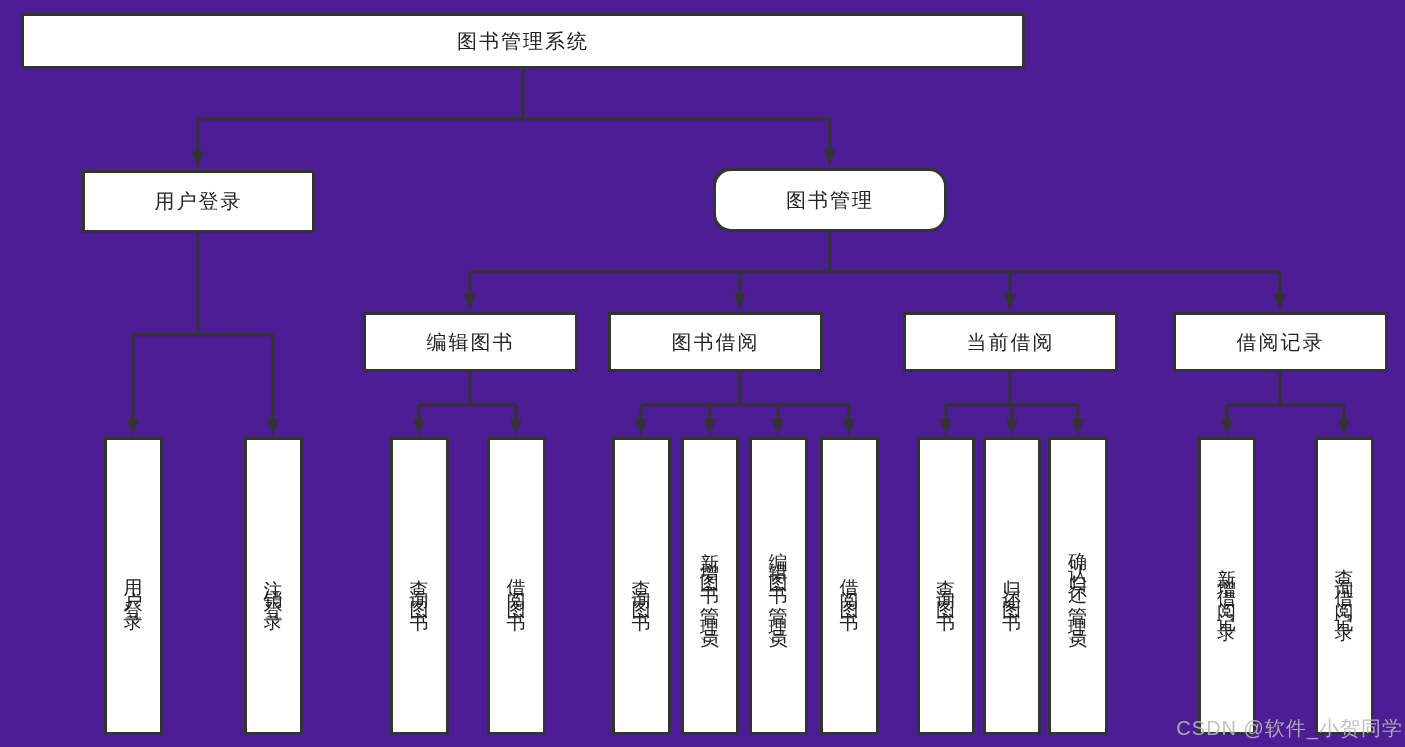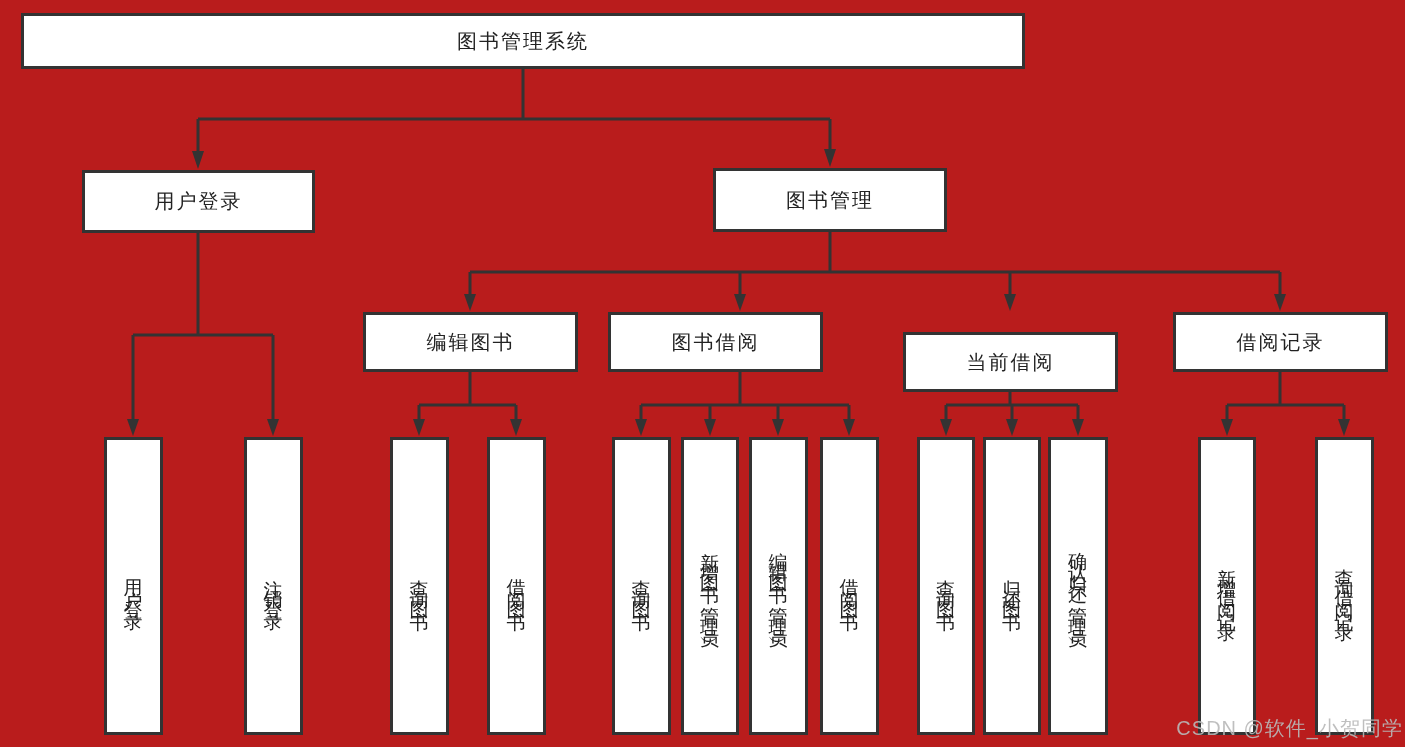"图书管理系统" #canvas { background: #b91c1c -> #4c1d95 }
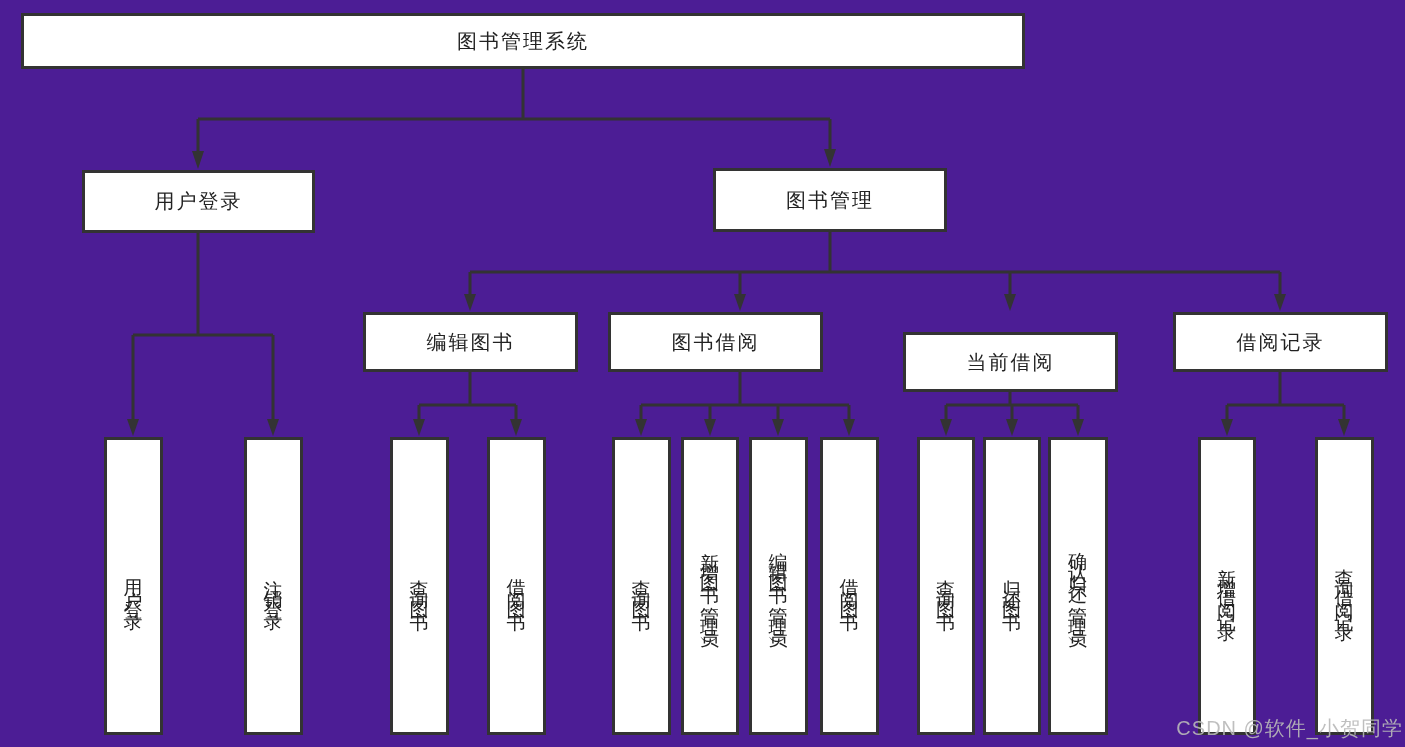"图书管理" div.box { border-radius: none -> 18px }
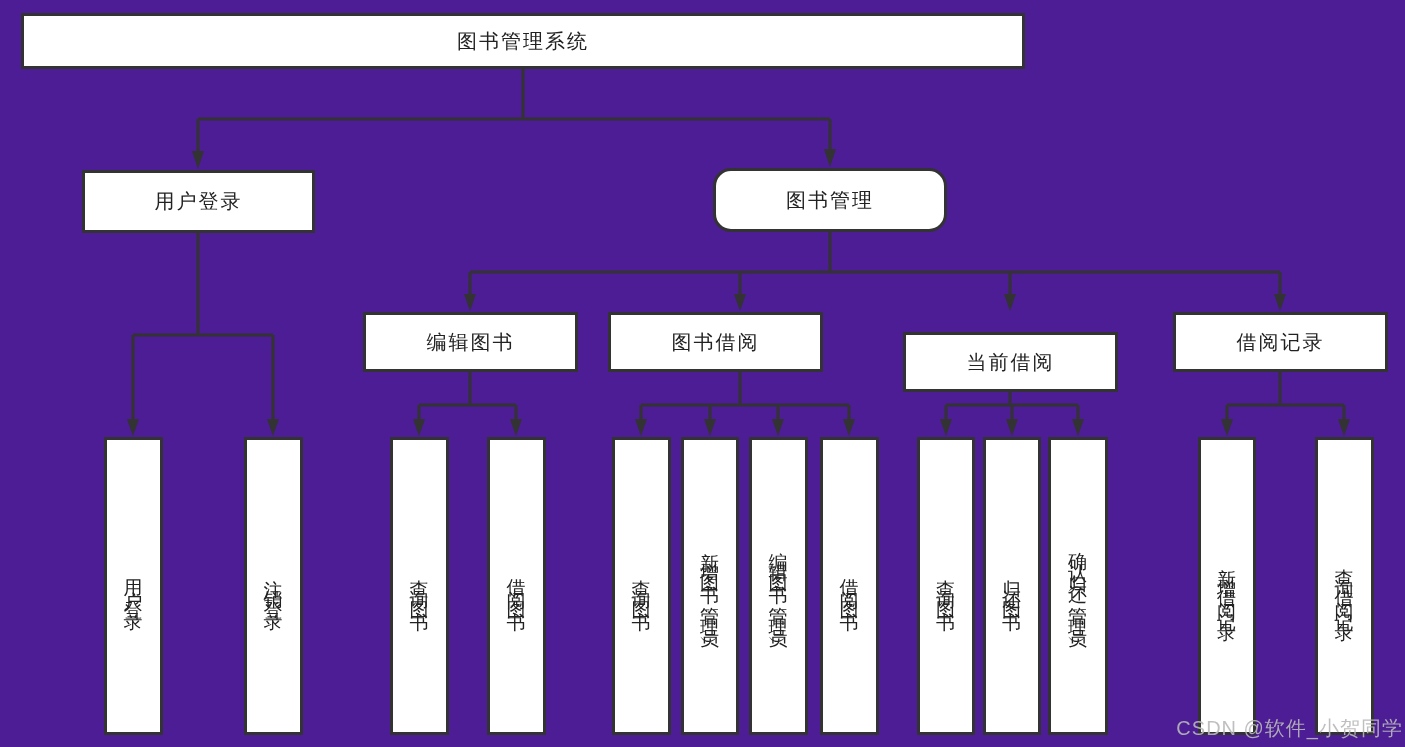"当前借阅" div.box { margin-top: 20px -> none }
